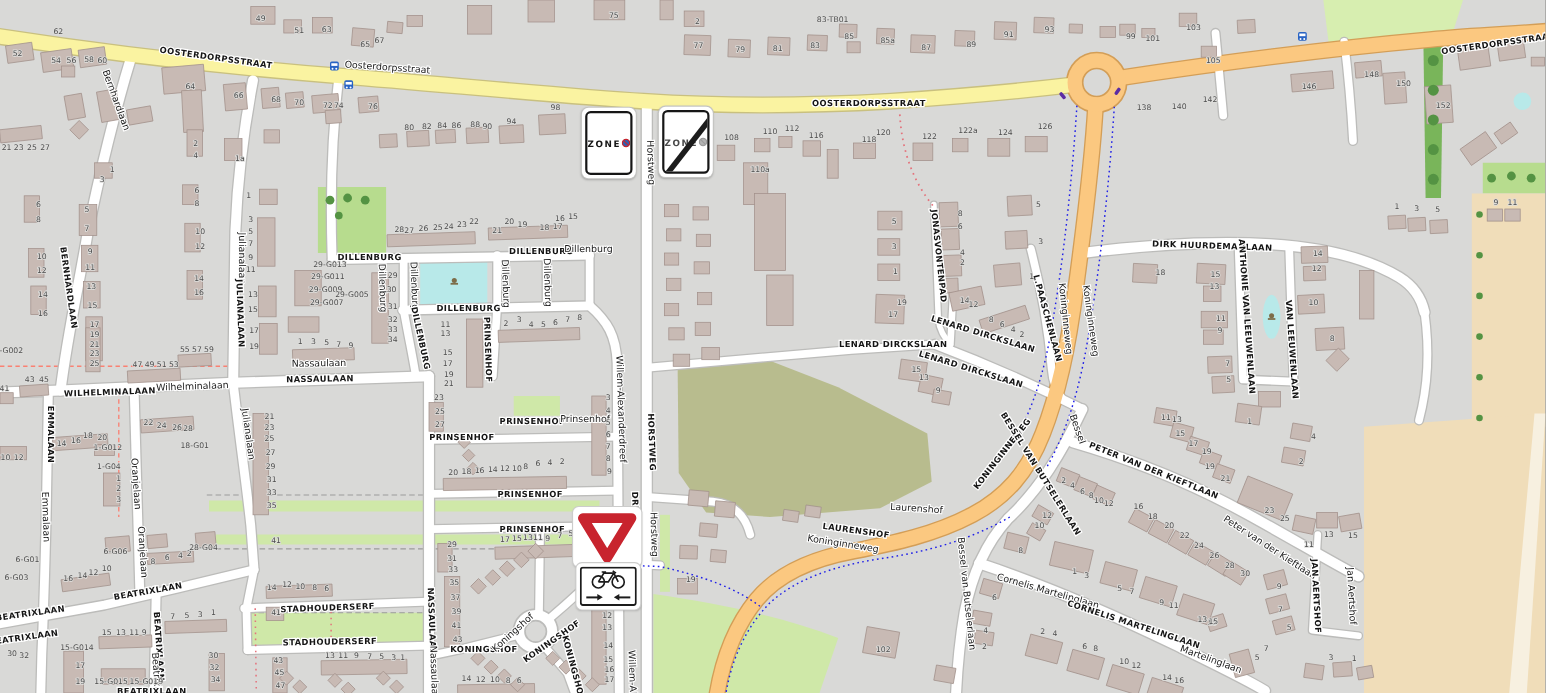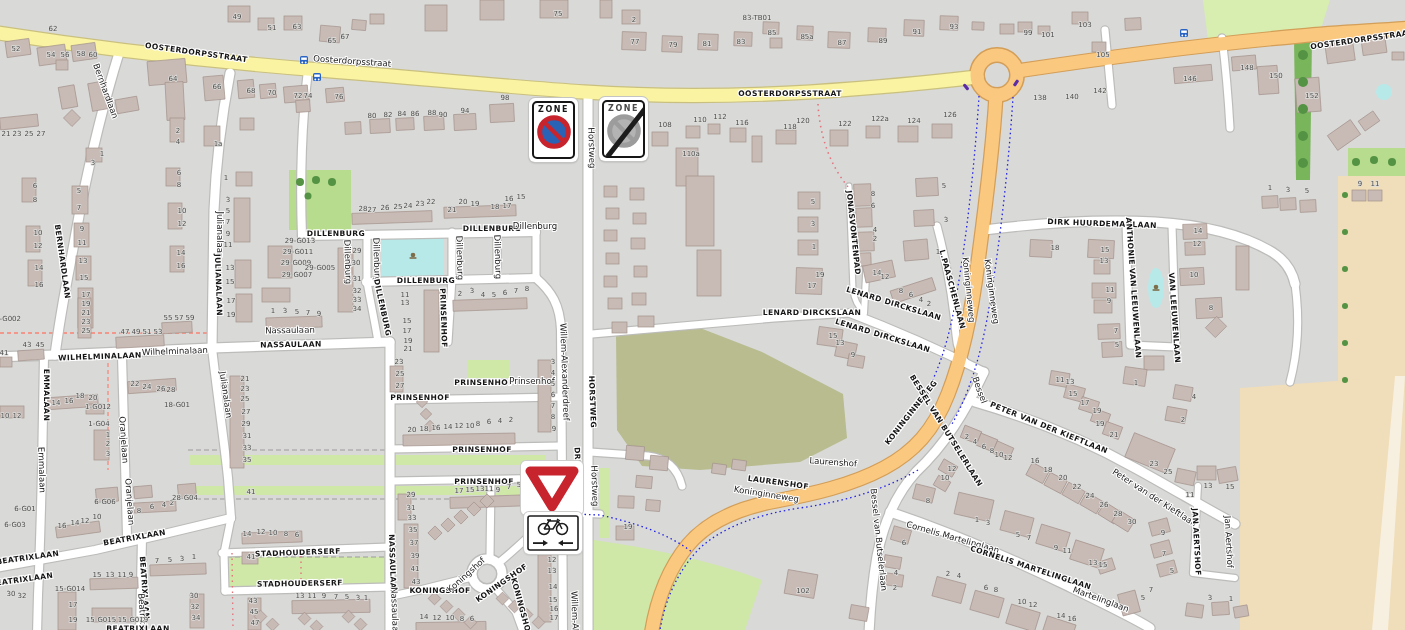"ZONE" .zone-inner { flex-direction: column -> row }
